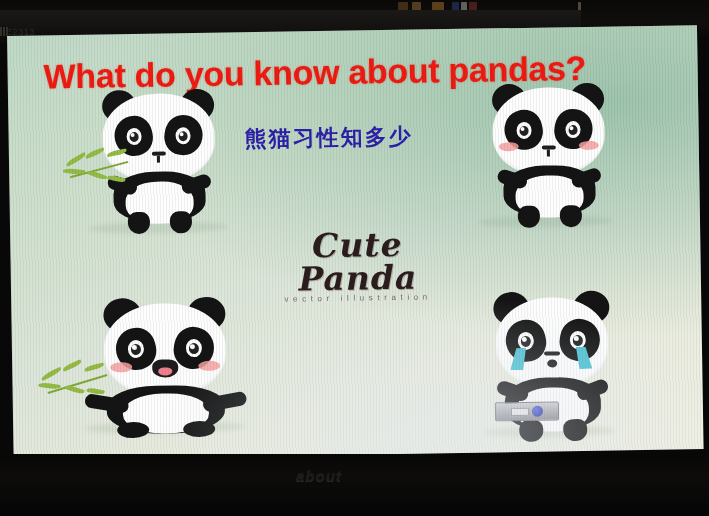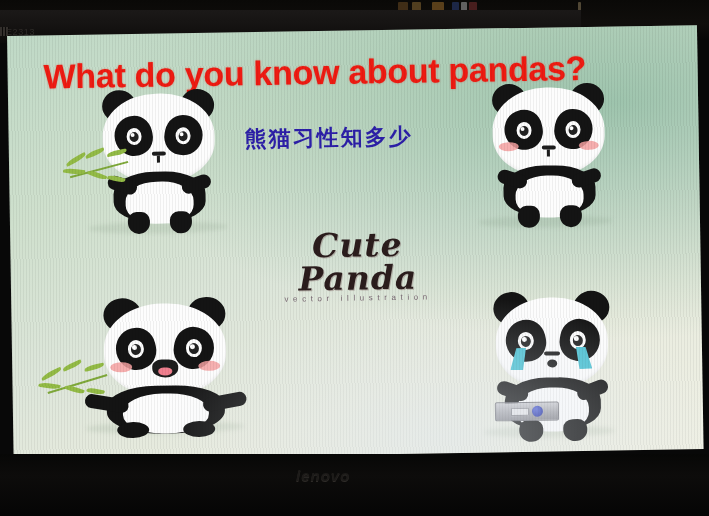"lenovo" div.lenovo { text: lenovo -> about }
